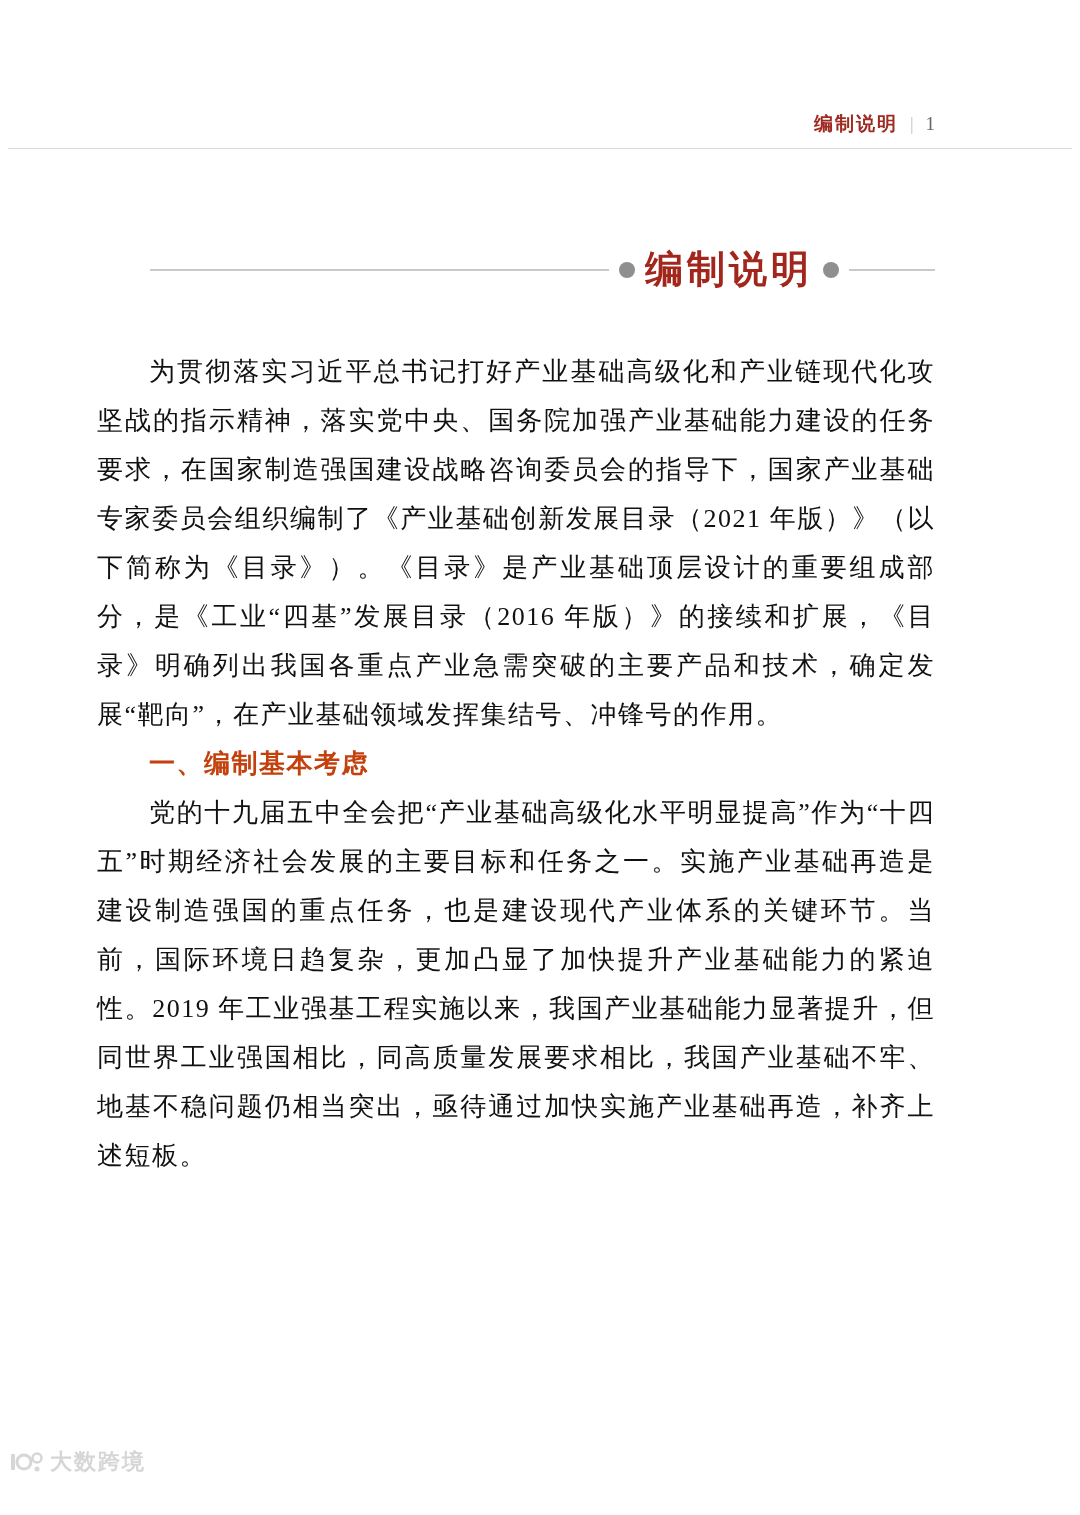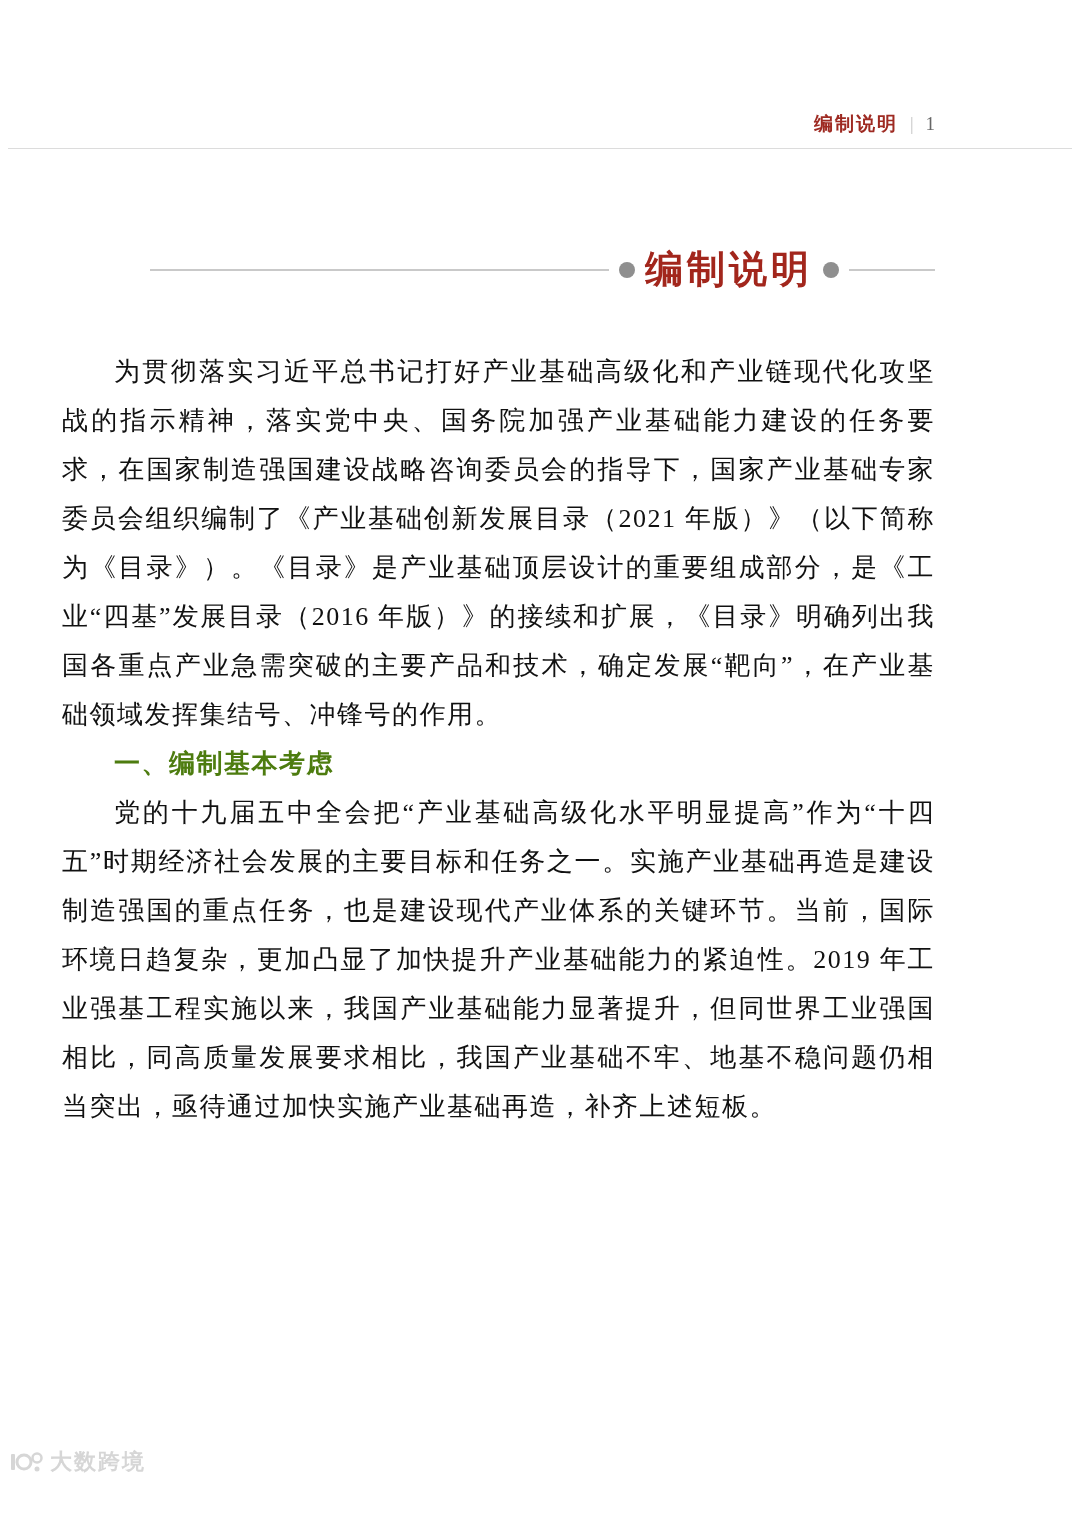"为贯彻落实习近平总书记打好产业基础高级化和产业链现代化攻坚战的指示精神，落实党中" .doc-body { margin: 54px 145px 0 62px -> 54px 145px 0 97px }
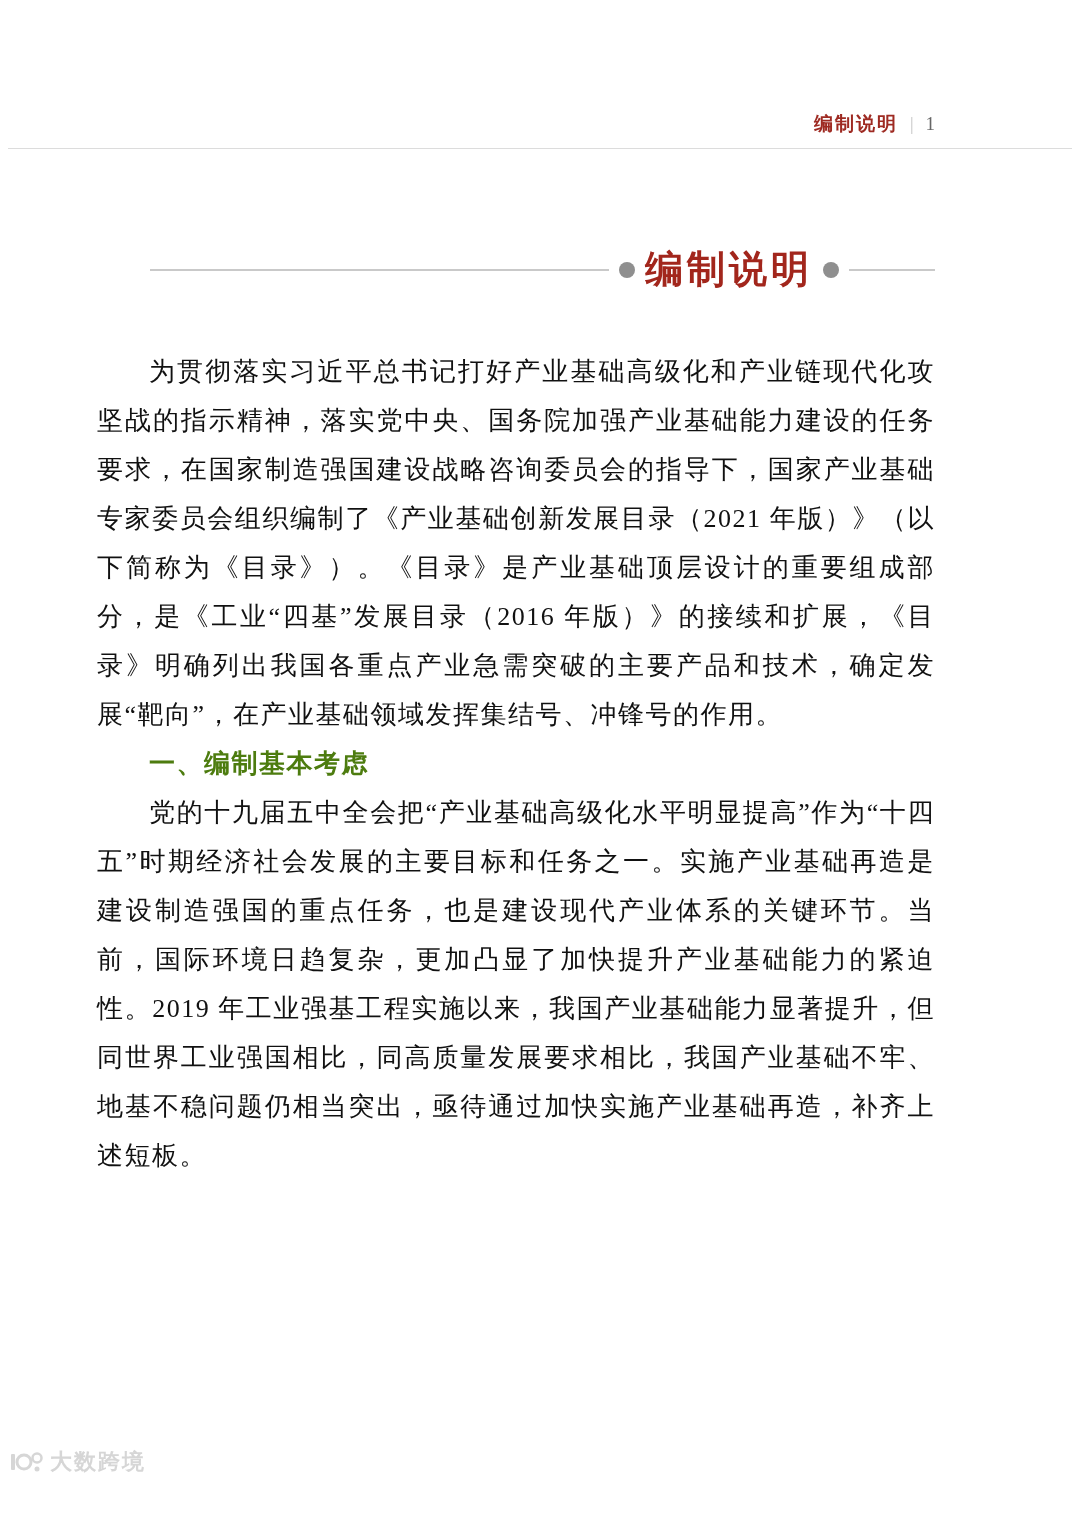"一、编制基本考虑" .section-heading { color: #4d7c0f -> #c2410c }
